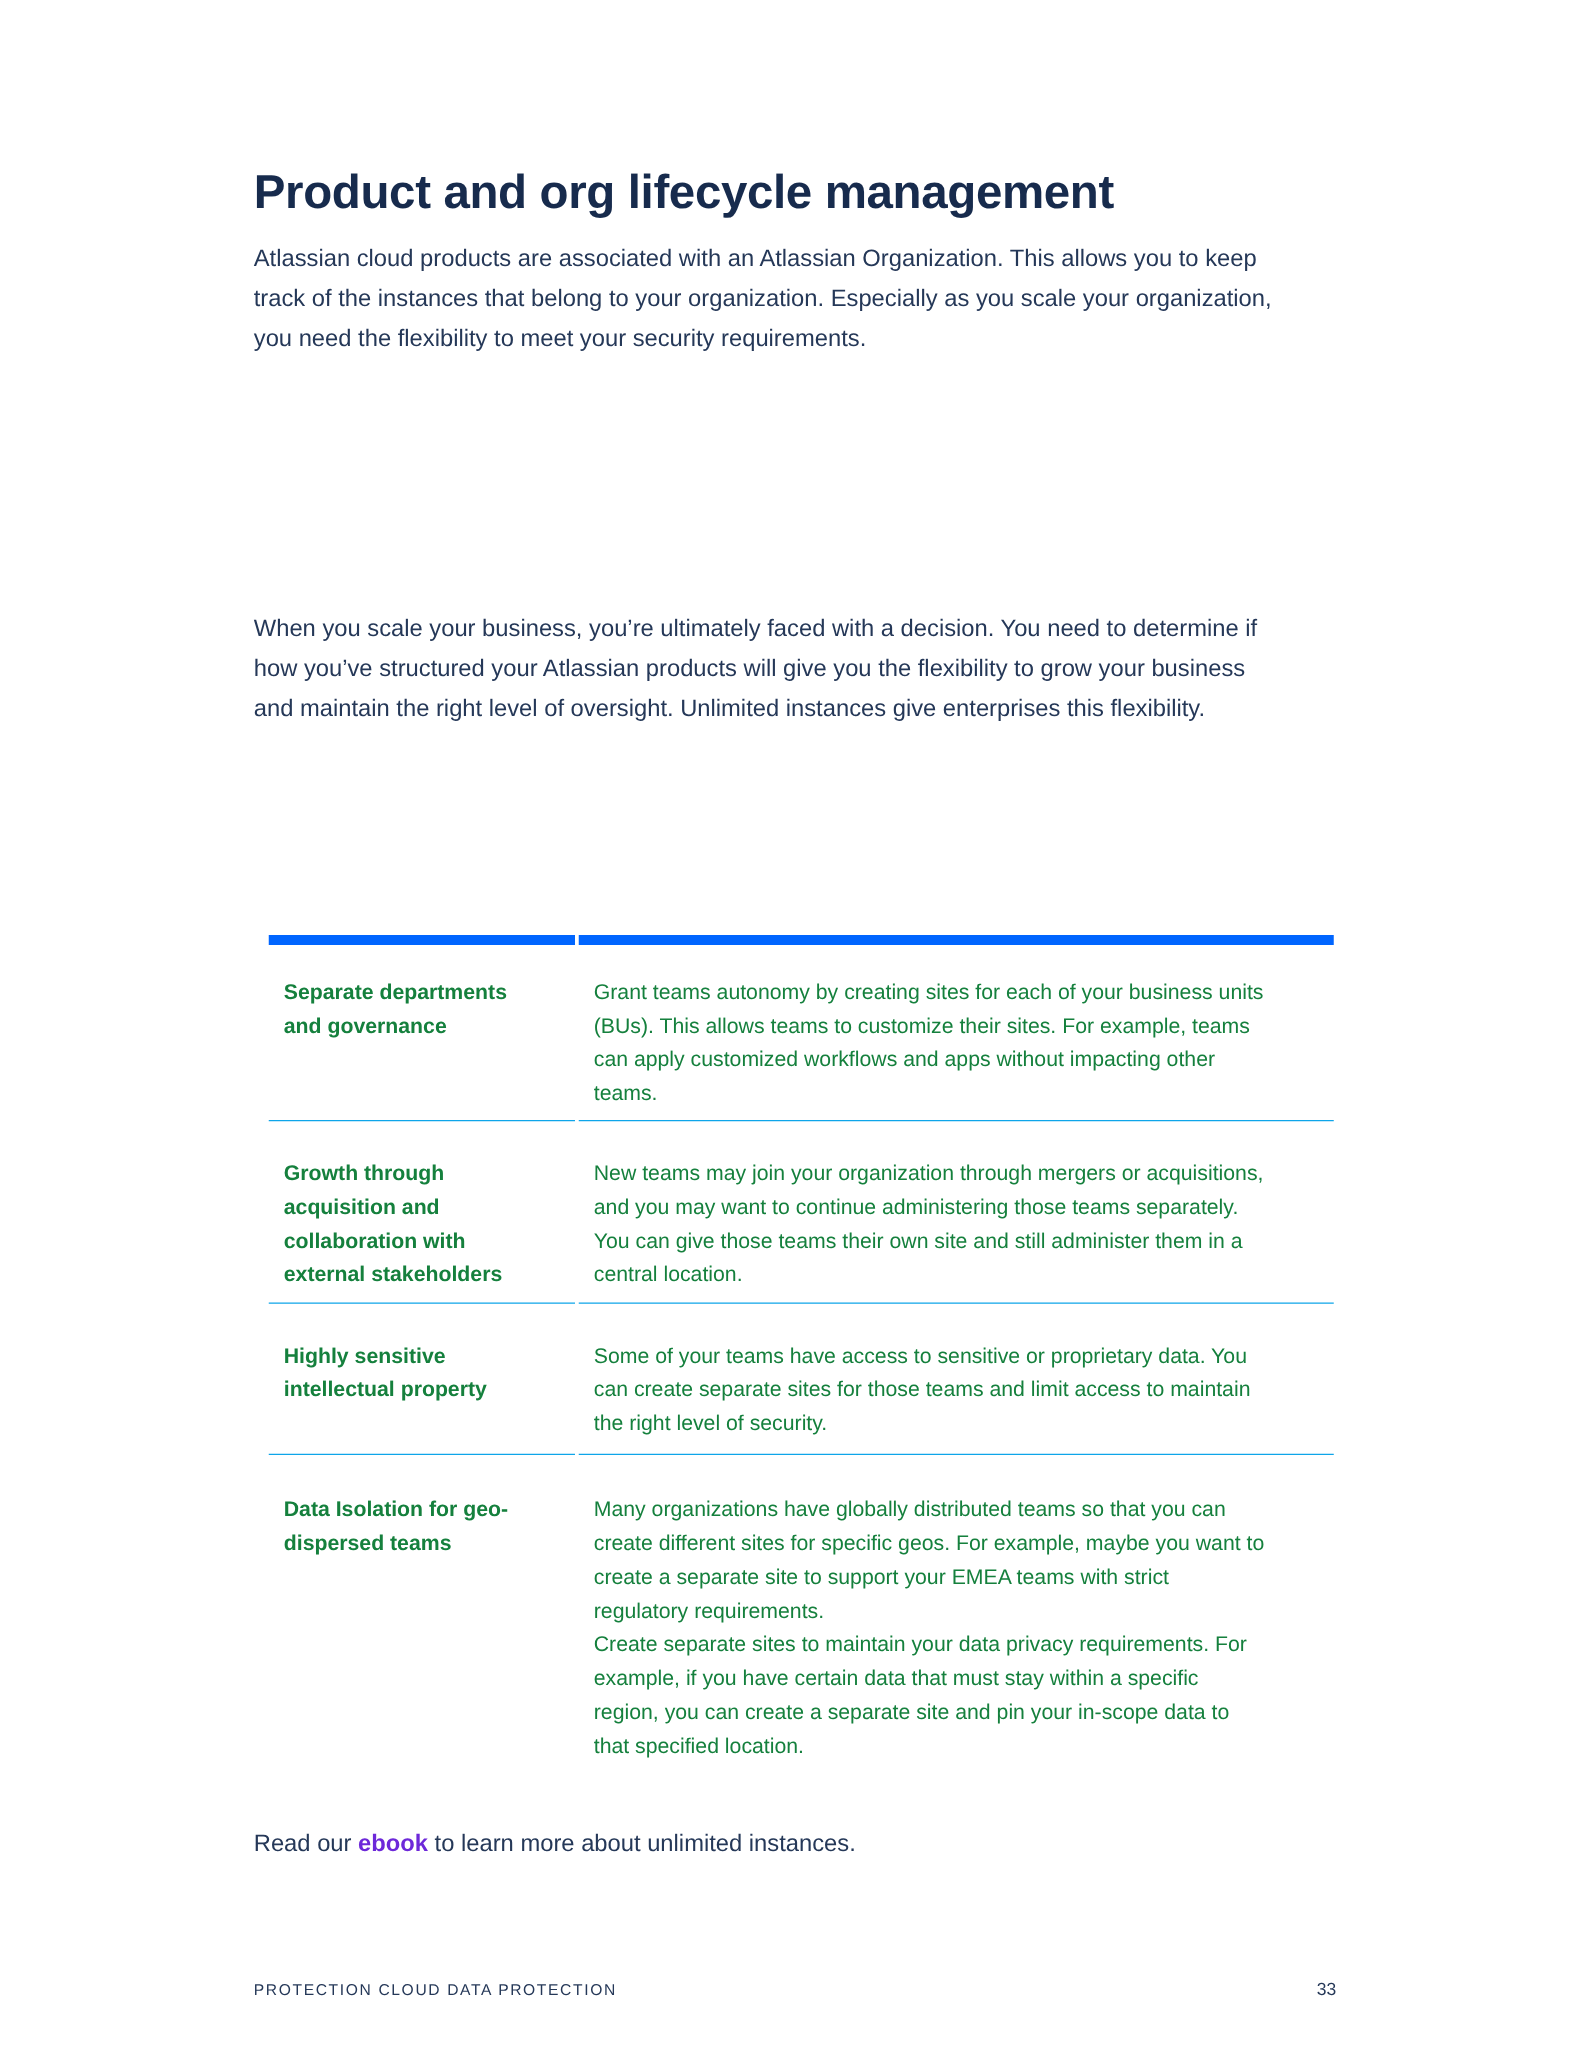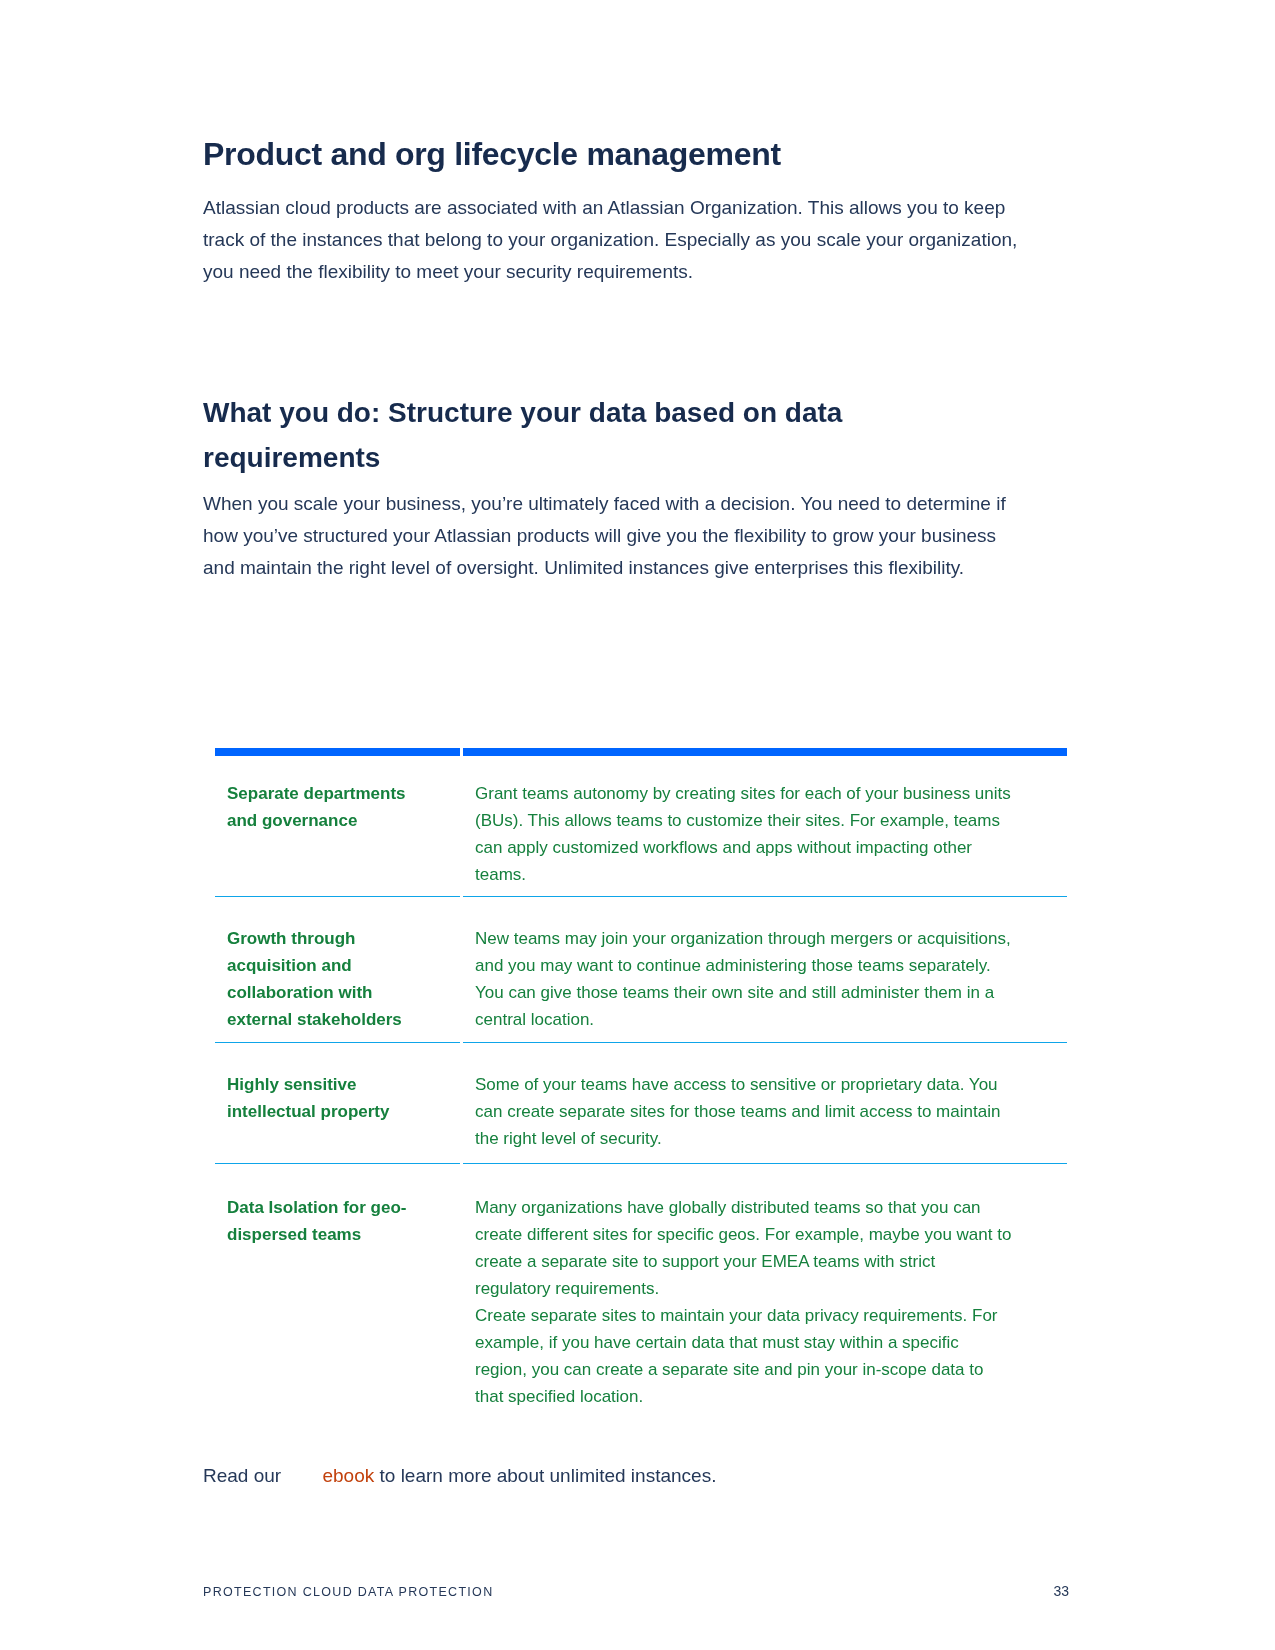"Product and org lifecycle management" .h1 { font-size: 32px -> 38px }
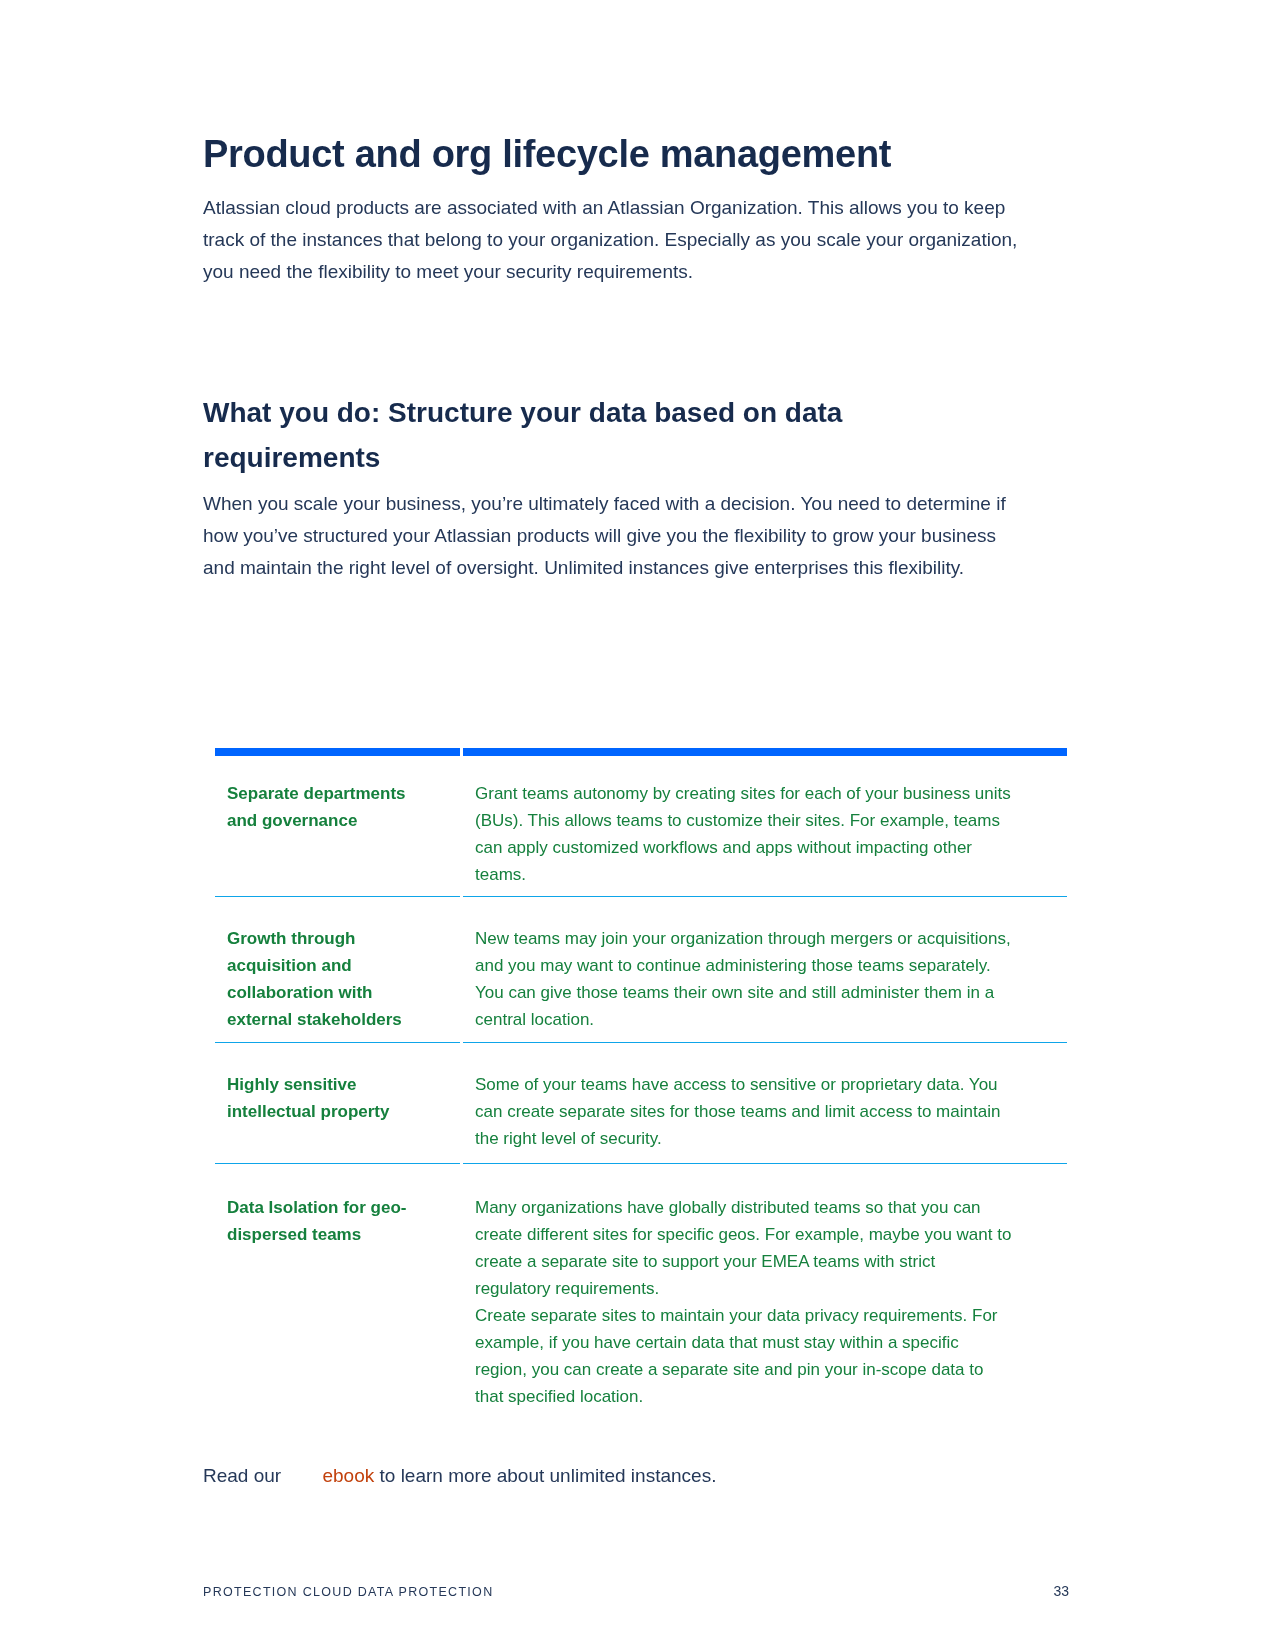"What you do: Structure your" h2.h2 { html: <h2>What you do: Structure your data based on data requirements</h2> -> none }
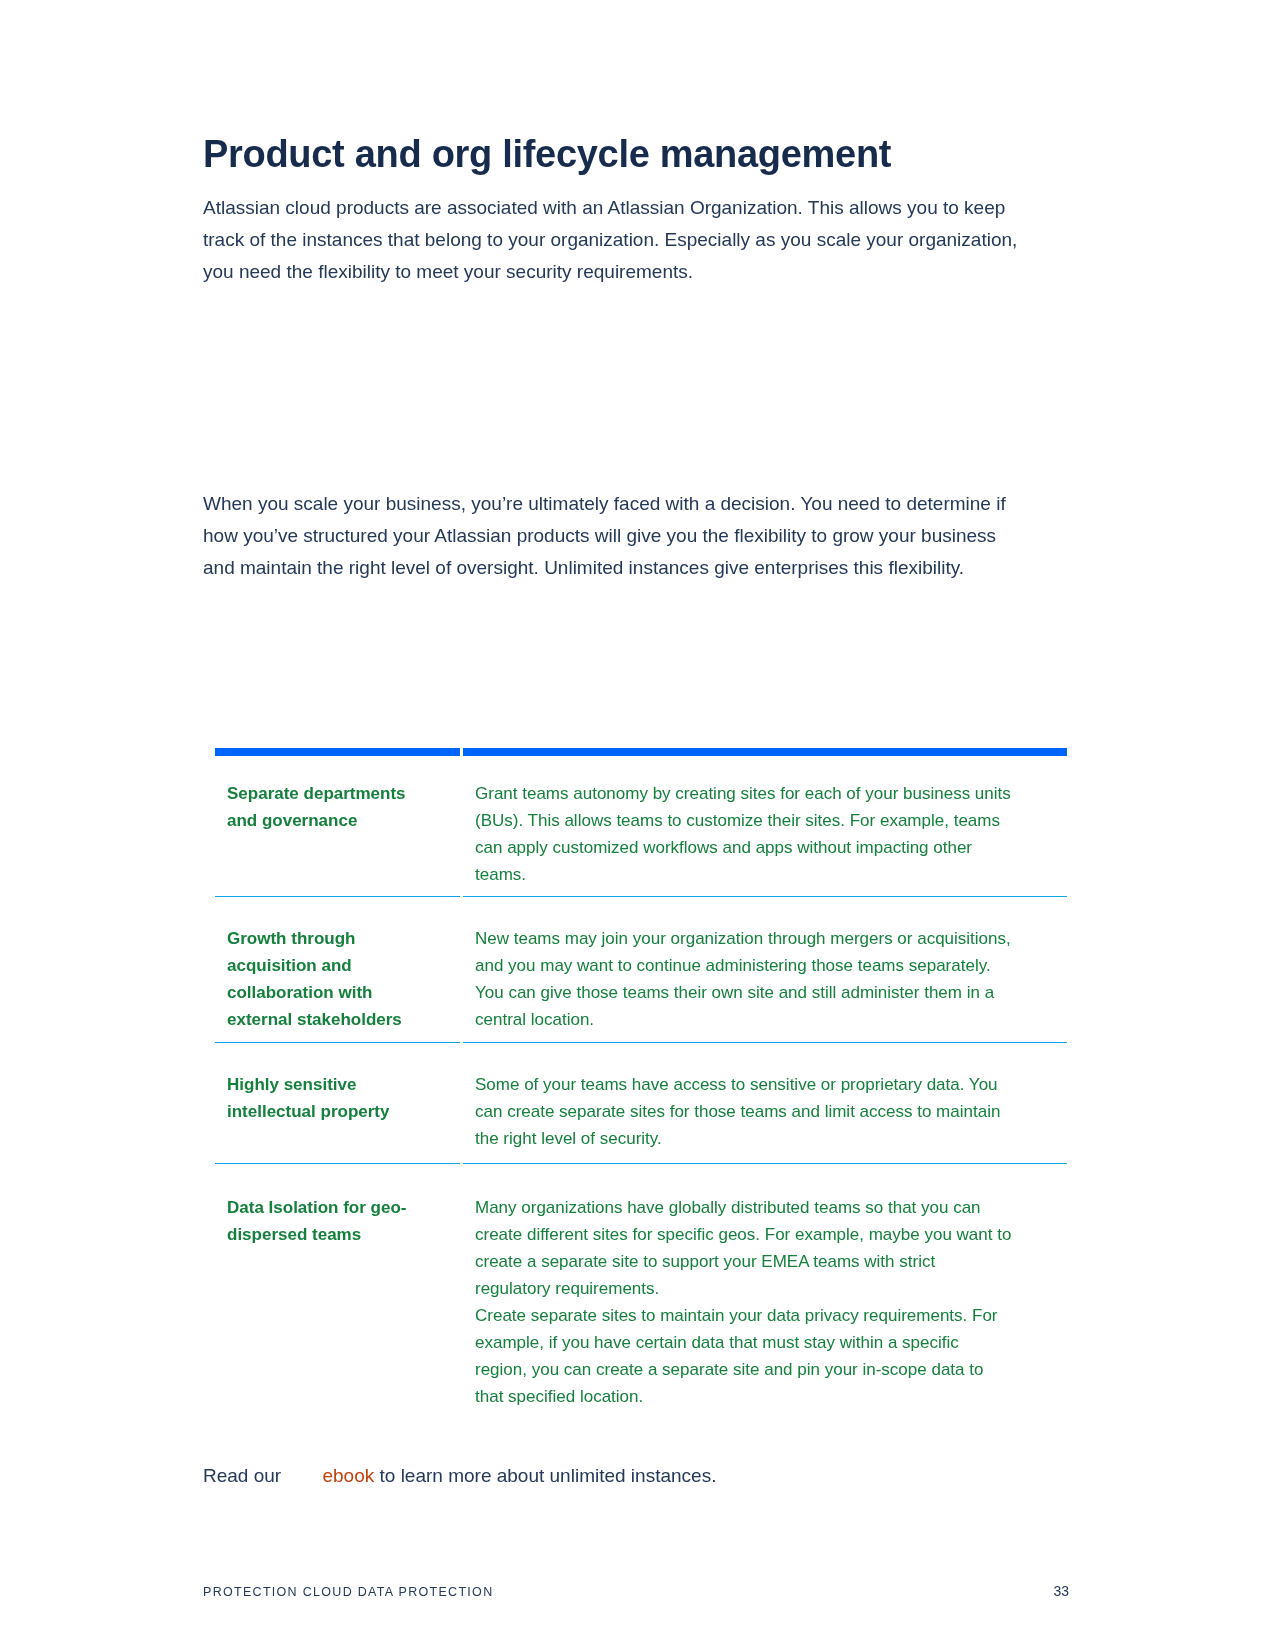"ebook" .cta a.link { color: #c2410c -> #6d28d9; font-weight: 400 -> 700; margin-left: 36px -> none }
